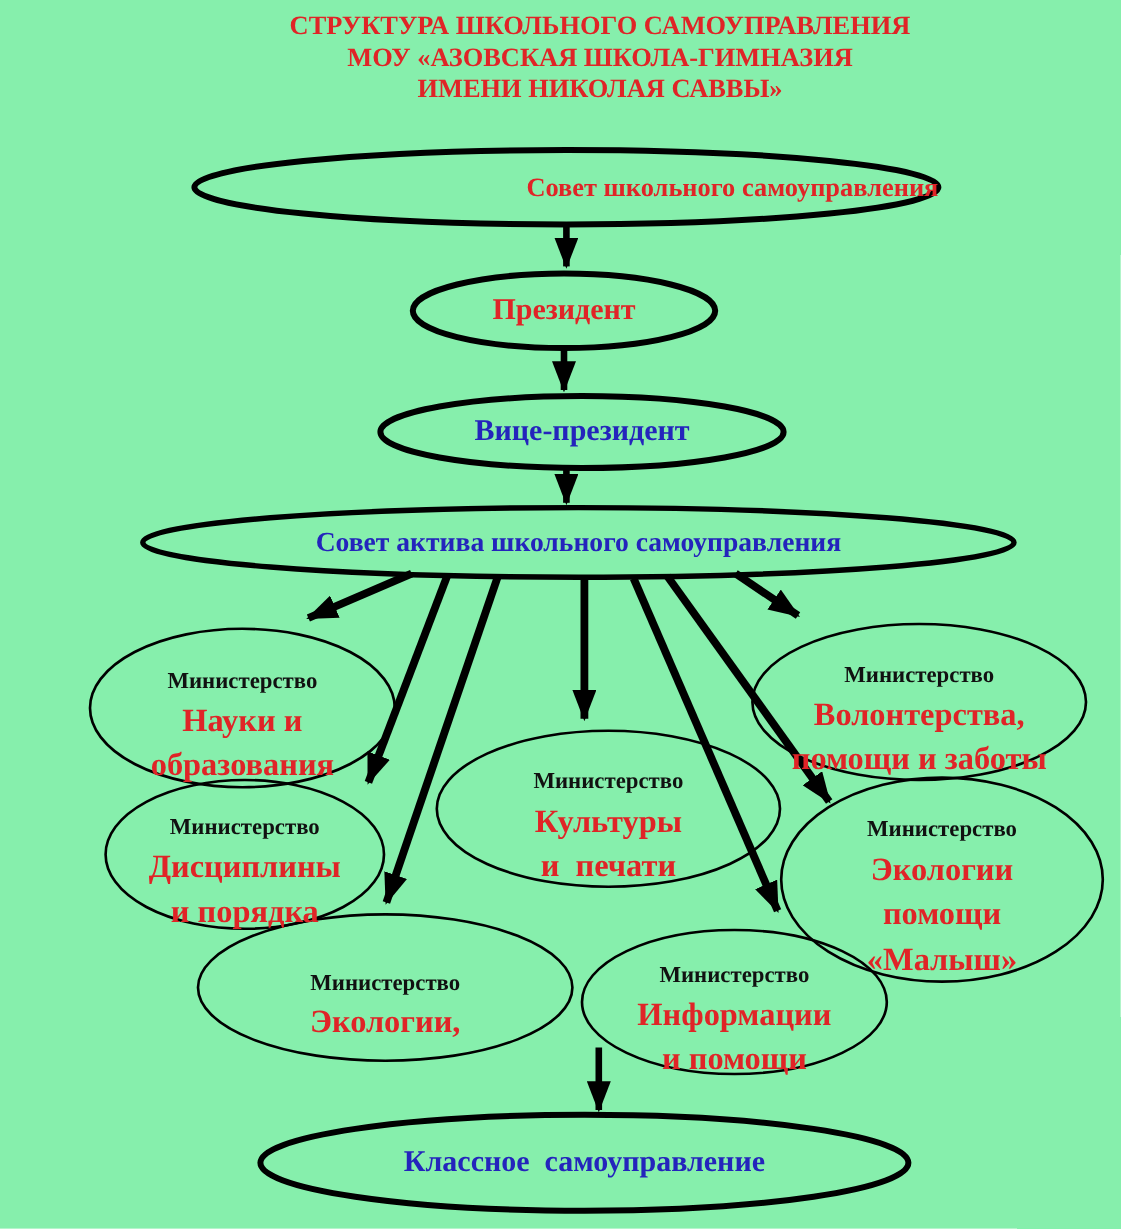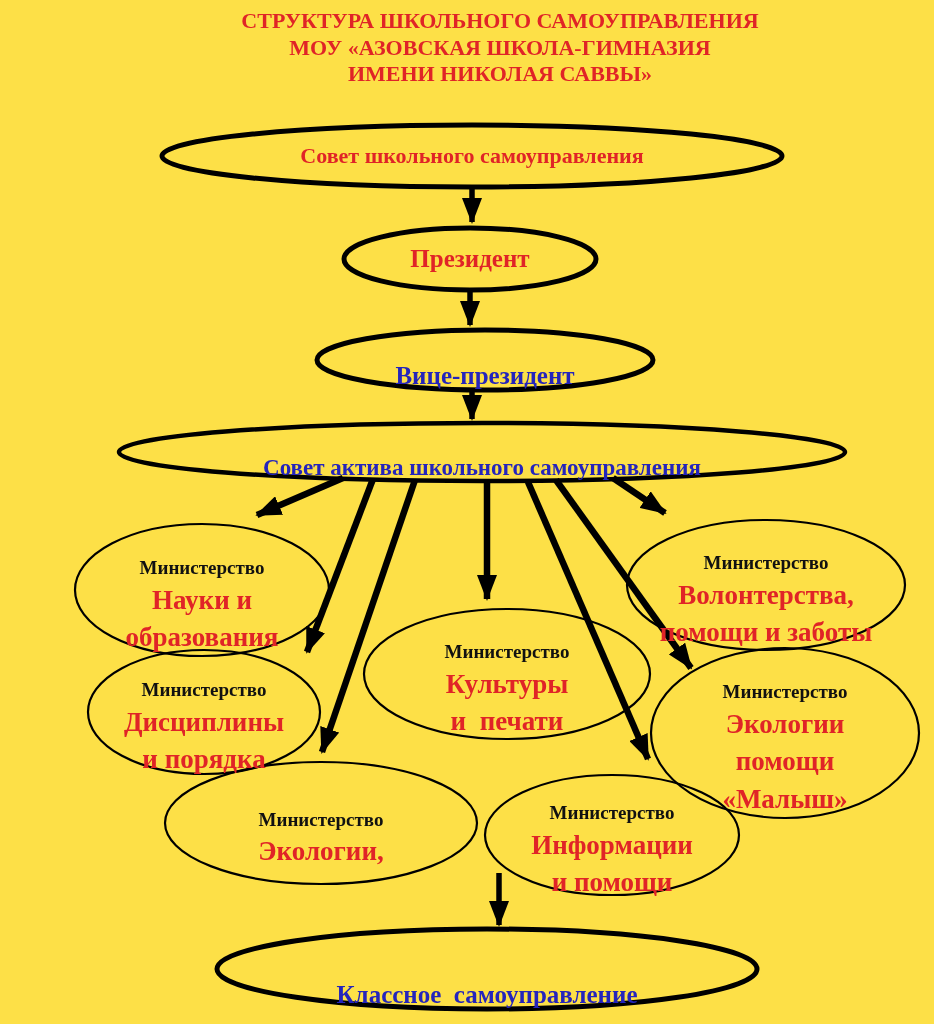"СТРУКТУРА ШКОЛЬНОГО САМОУПРАВЛЕНИЯ" .canvas { background: #fde047 -> #86efac }
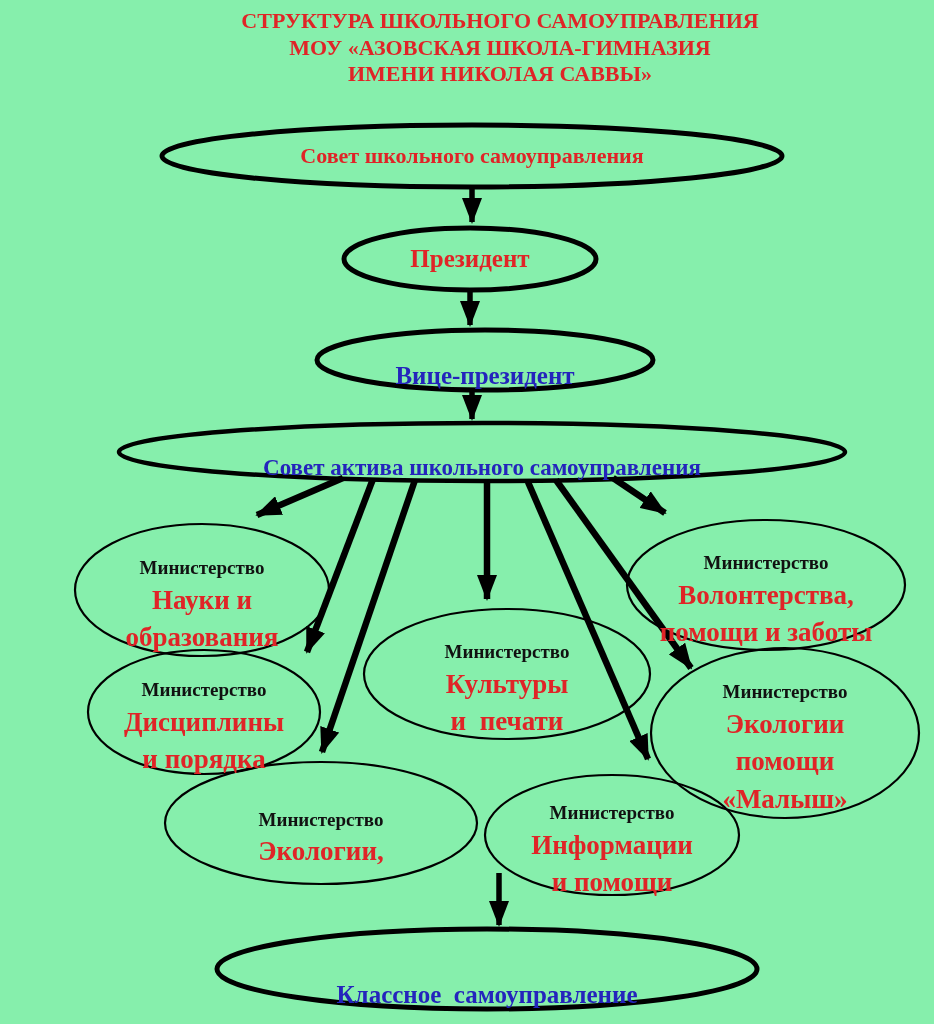"Совет школьного самоуправления" .n-e1 { align-items: none -> flex-end }
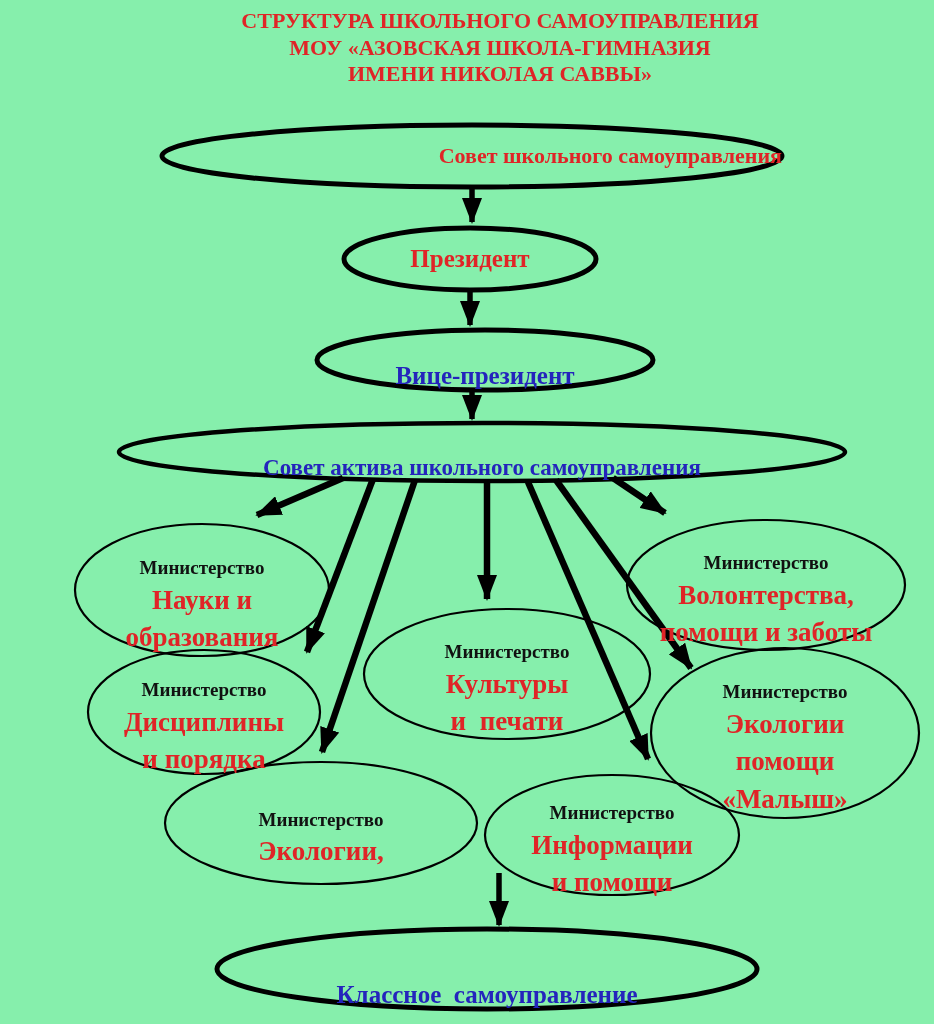"Вице-президент" .blue-node { justify-content: flex-end -> none }
